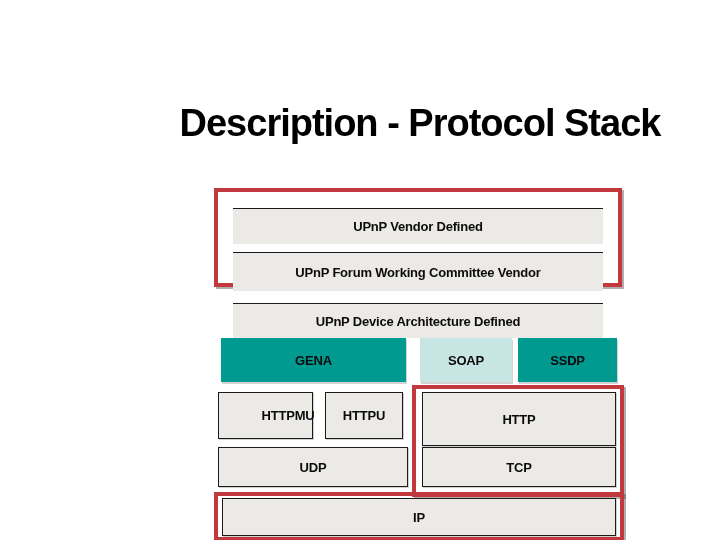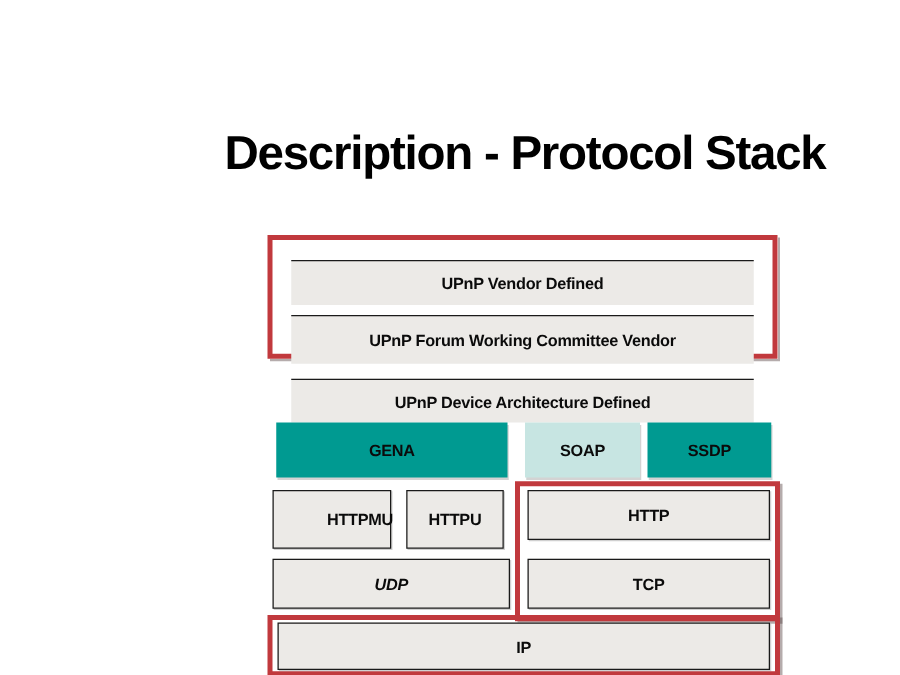"HTTP" #box-http { height: 40px -> 54px }
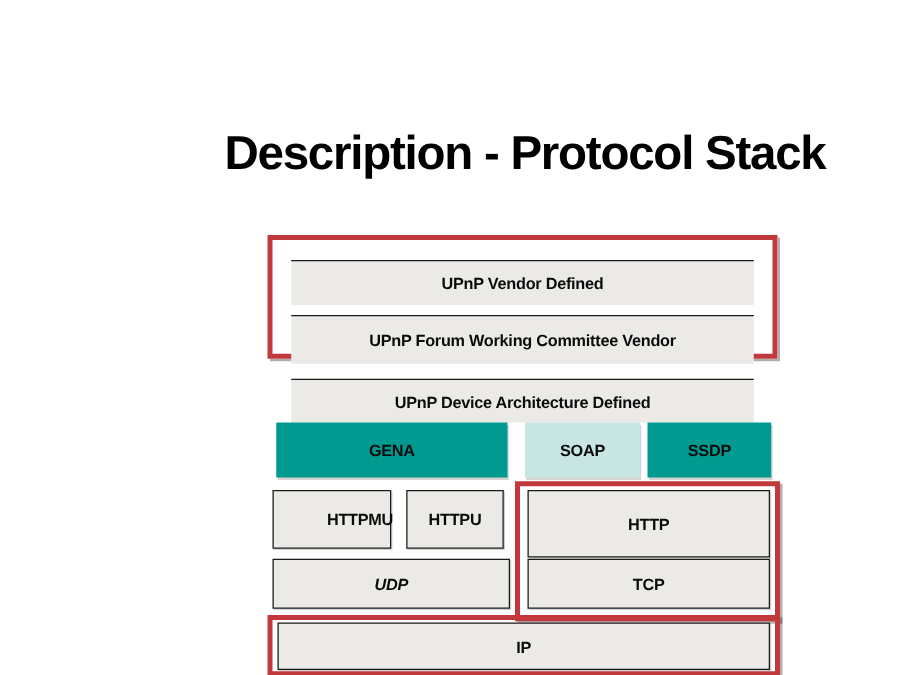"UDP" #box-udp { font-style: italic -> none }
